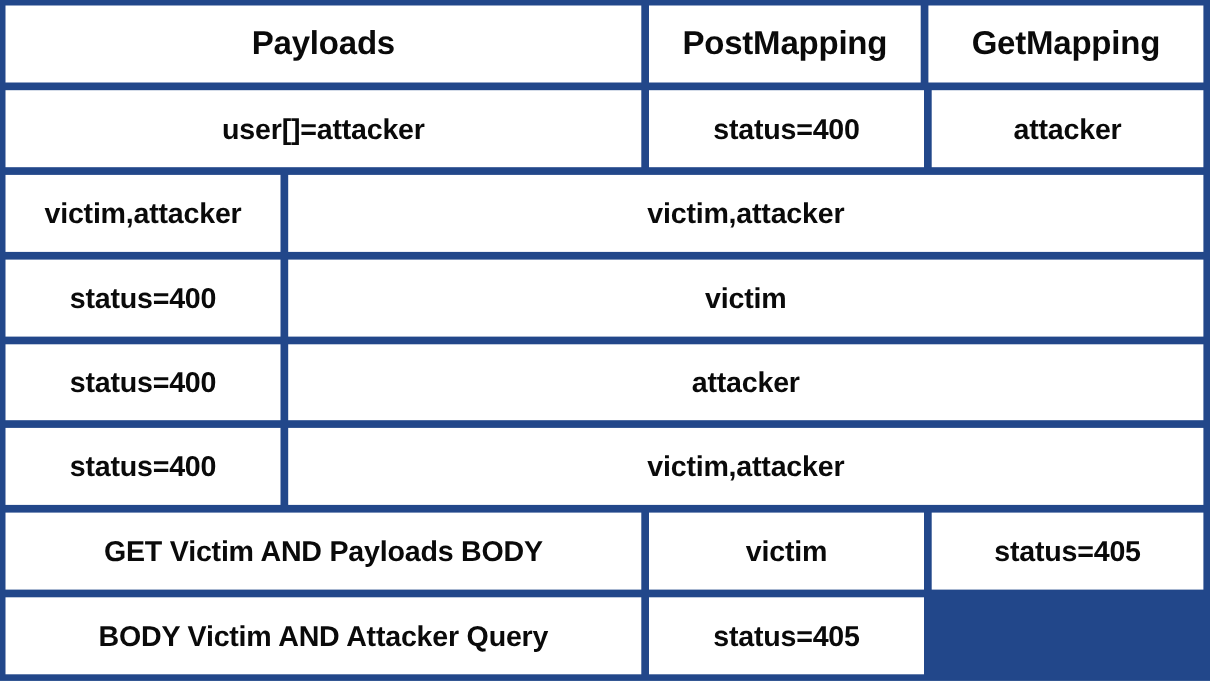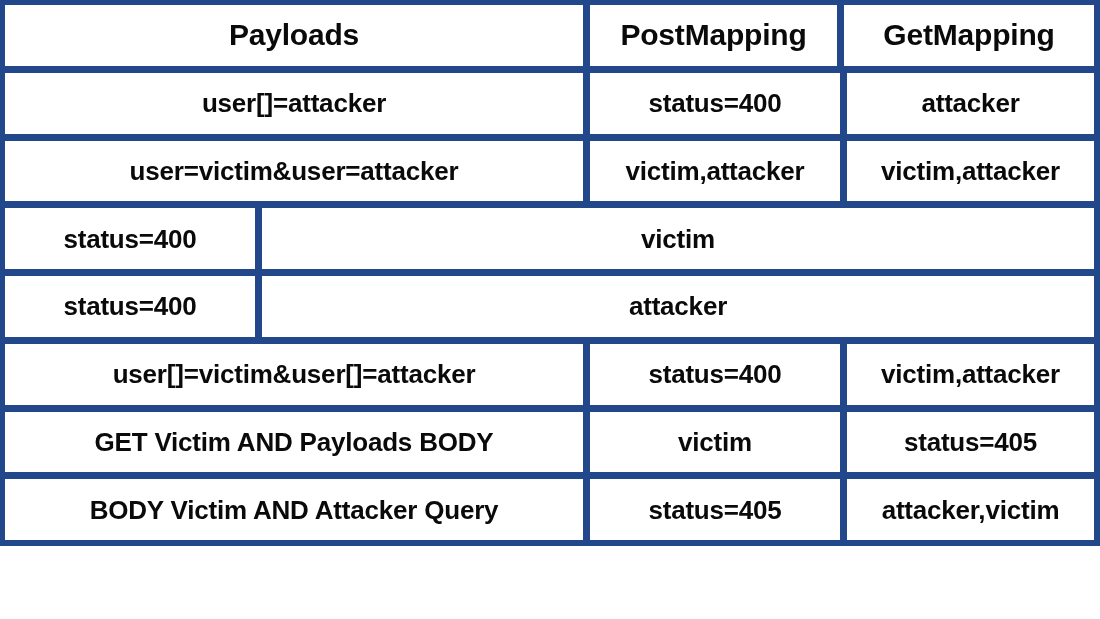"Payloads" #table-root { height: 546px -> 619px }
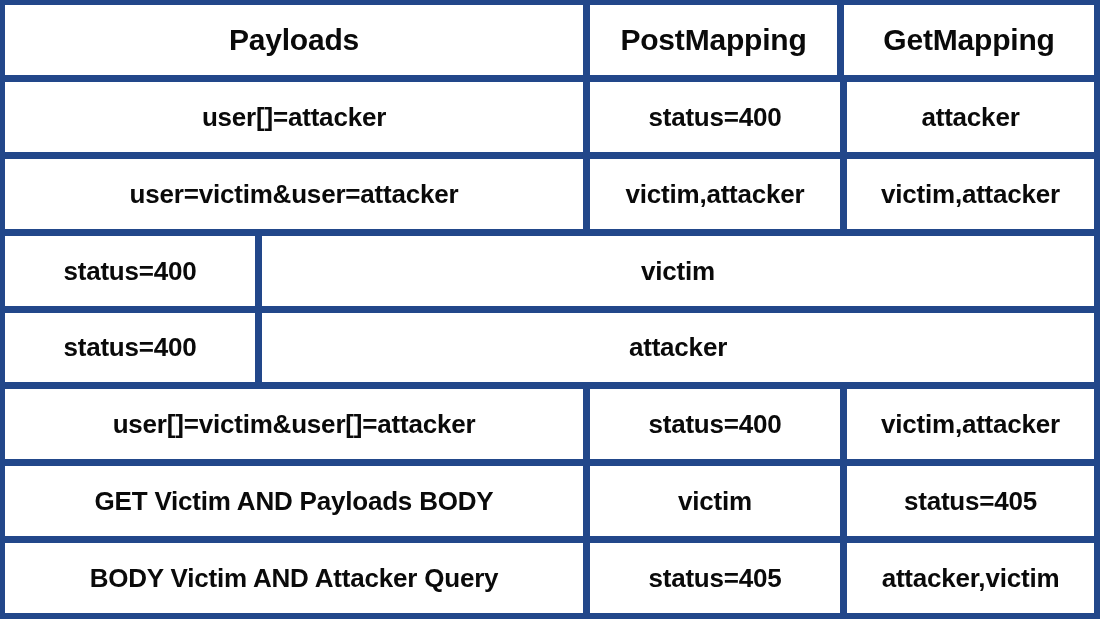"user=victim&user=attacker" div.cell { html: <div>user=victim&amp;user=attacker</div> -> none }
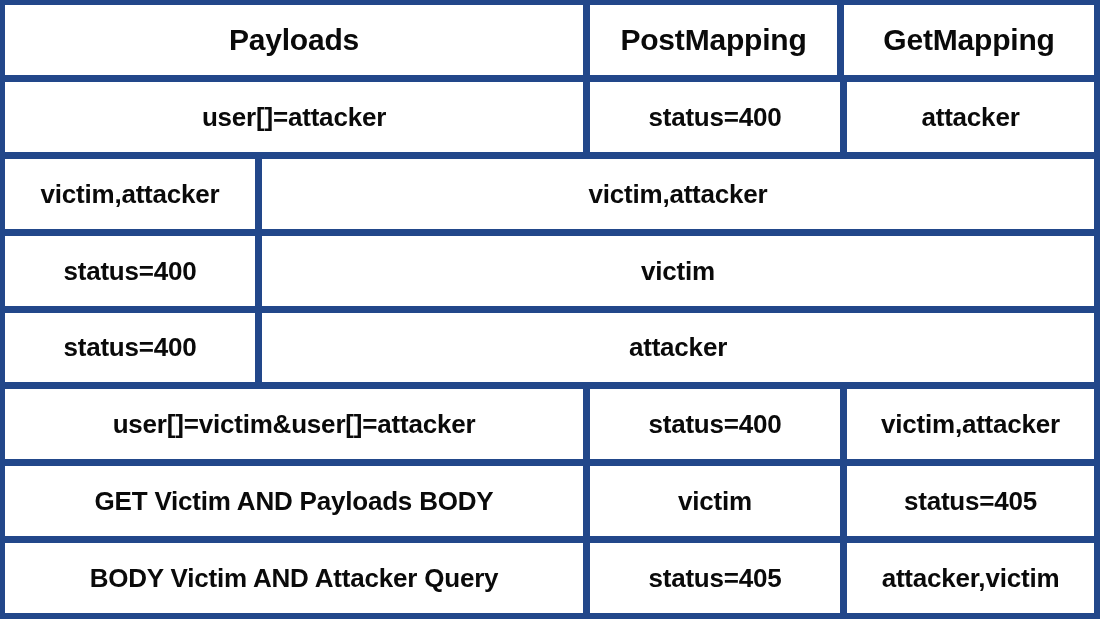"user[]=victim&user[]=attacker" div.cell { html: <div>user[]=victim&amp;user[]=attacker</div> -> none }
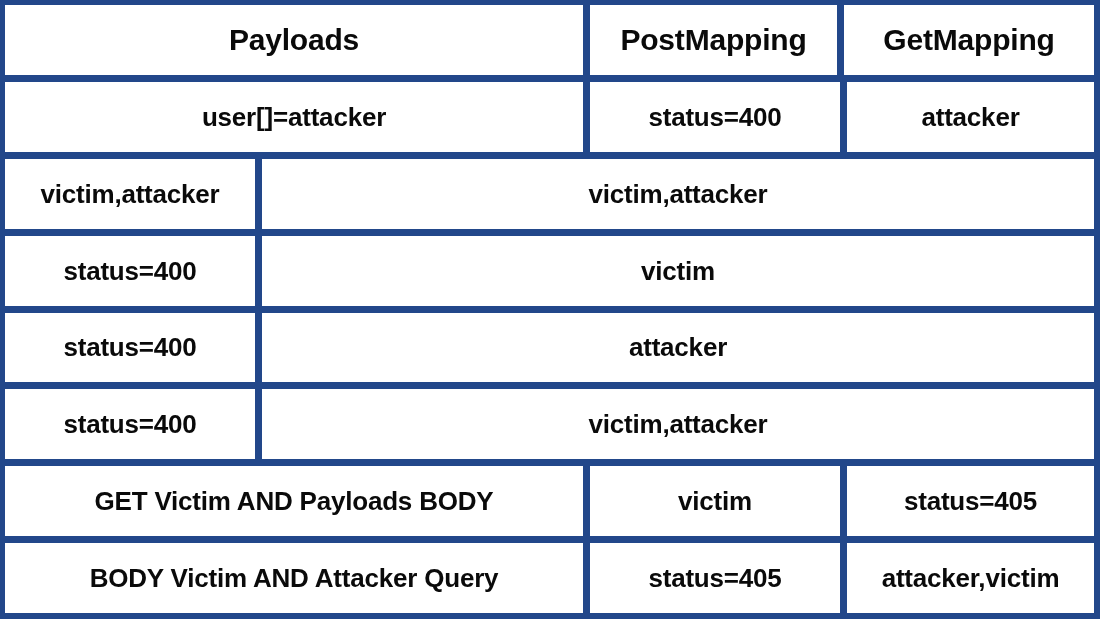"attacker,victim" div.cell { html: <div>attacker,victim</div> -> none }
